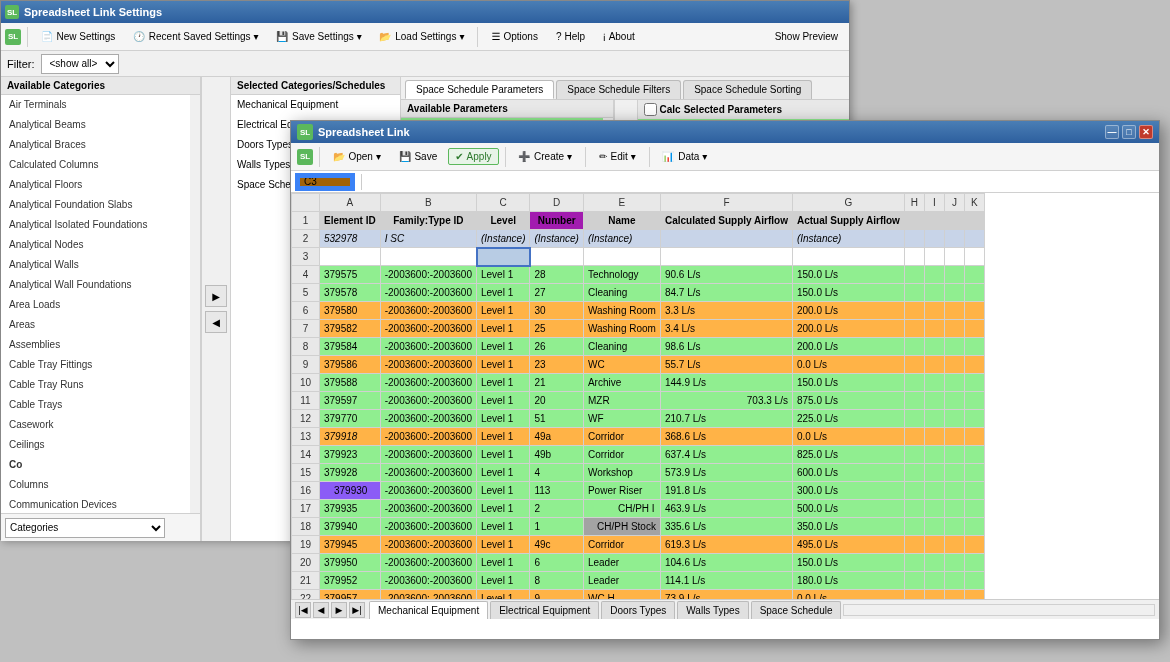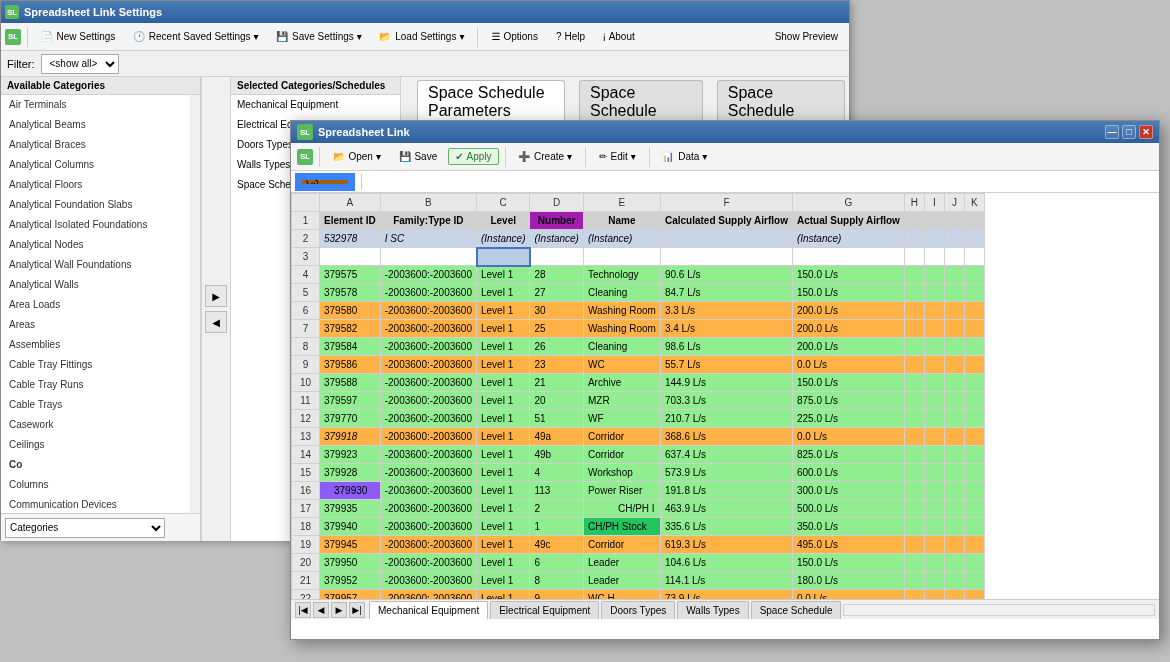"Space Schedule Parameters" .bg-tab { font-size: 16px -> 10px; margin-left: 12px -> none }
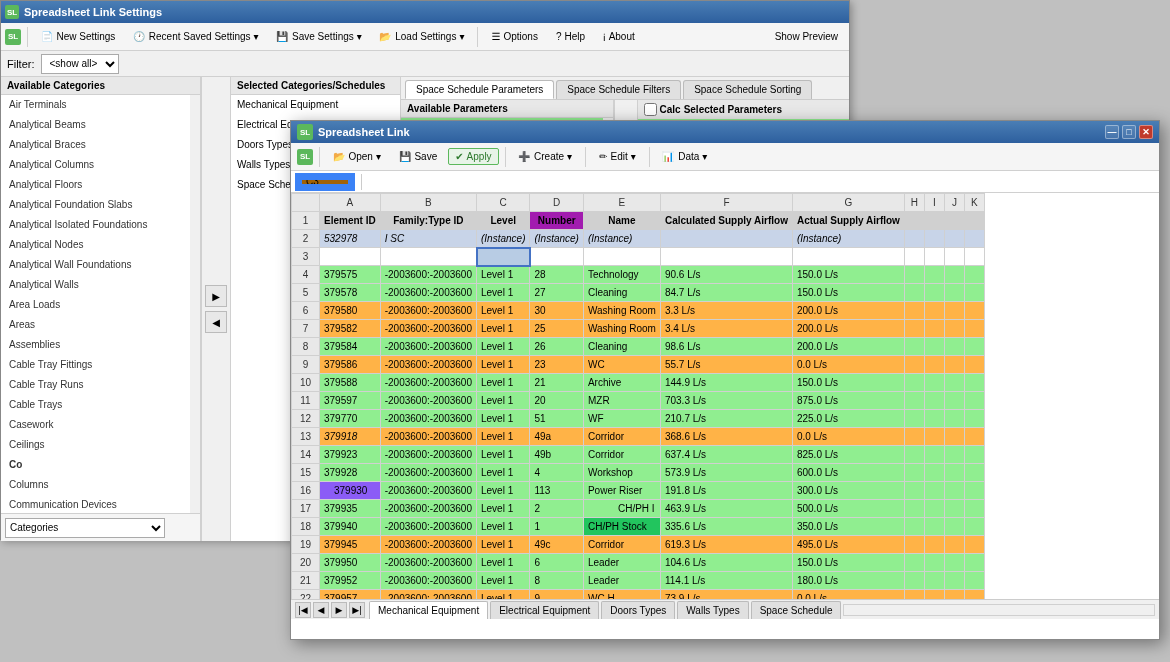"Analytical Columns" div.bg-list-item { text: Analytical -> Calculated }
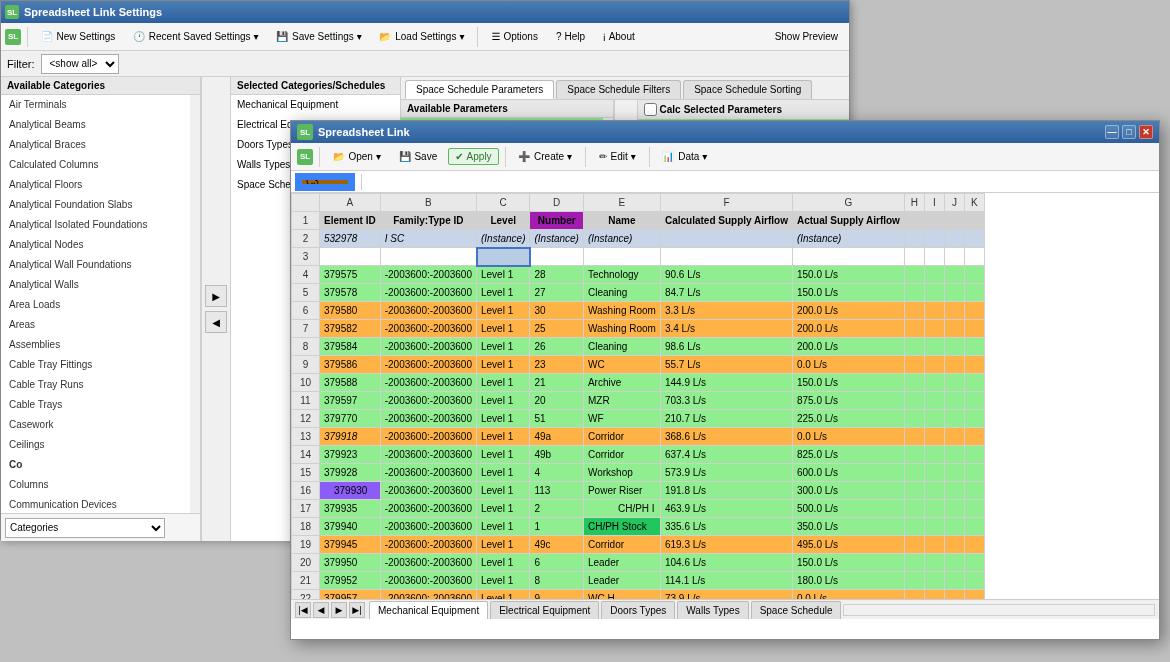"C3" .cell-ref-box { border: 7px solid #3b82f6 -> 5px solid #3b82f6 }
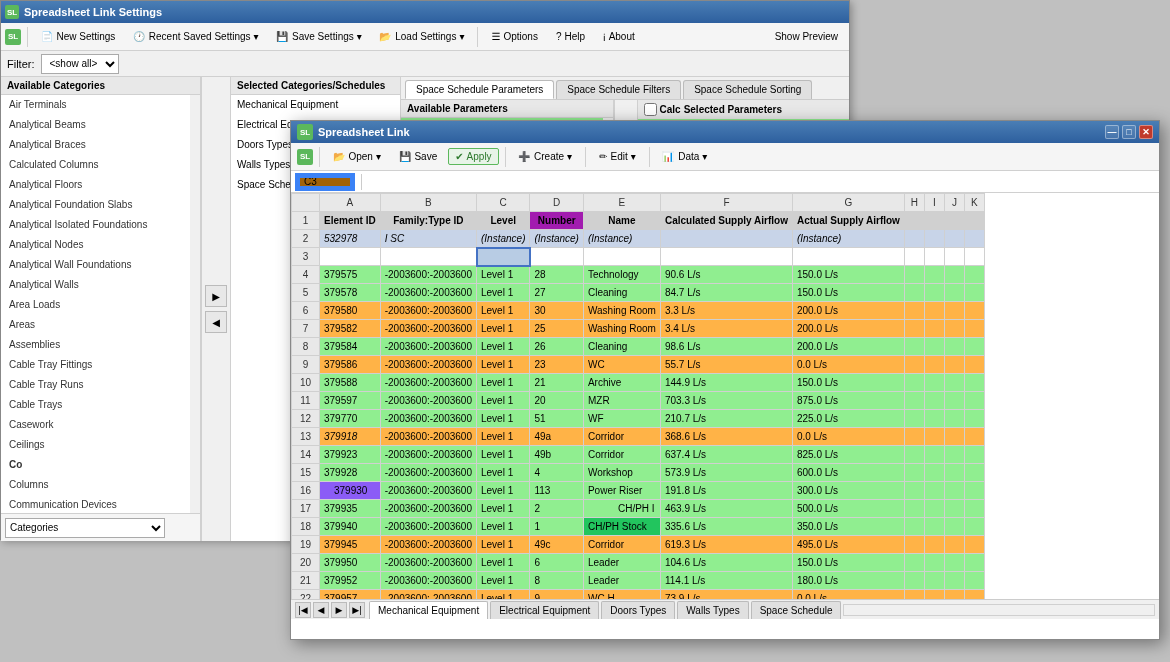"Analytical Wall Foundations" div.bg-list-item { order: before "Analytical Walls" -> after "Analytical Walls" }
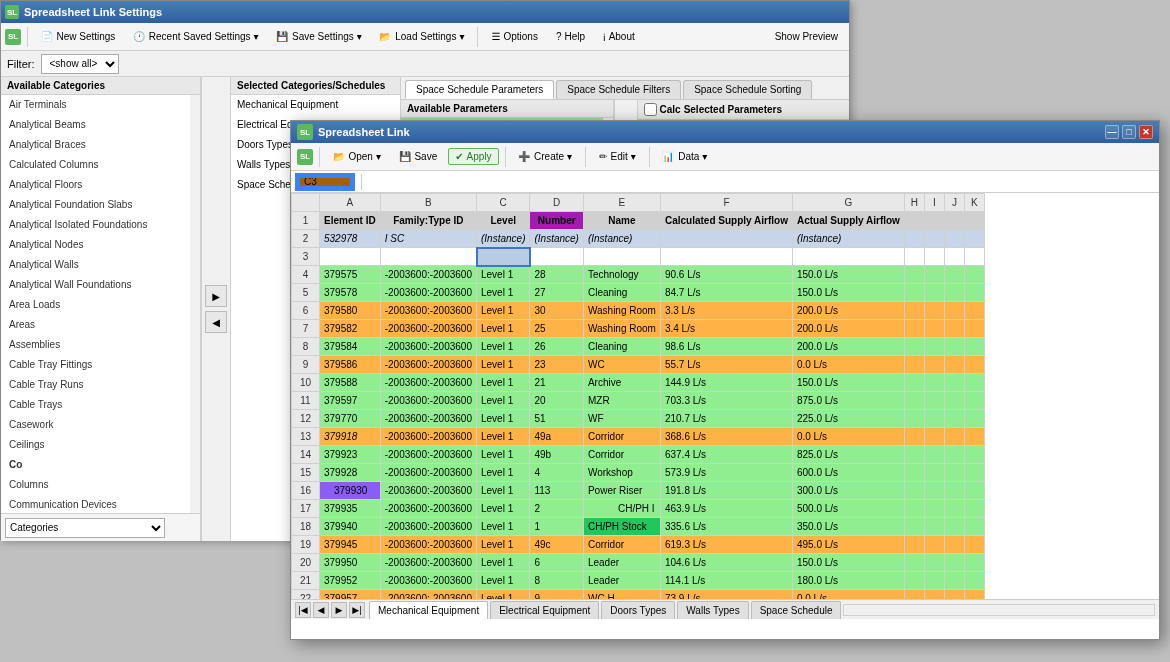"703.3 L/s" td { text-align: none -> right }
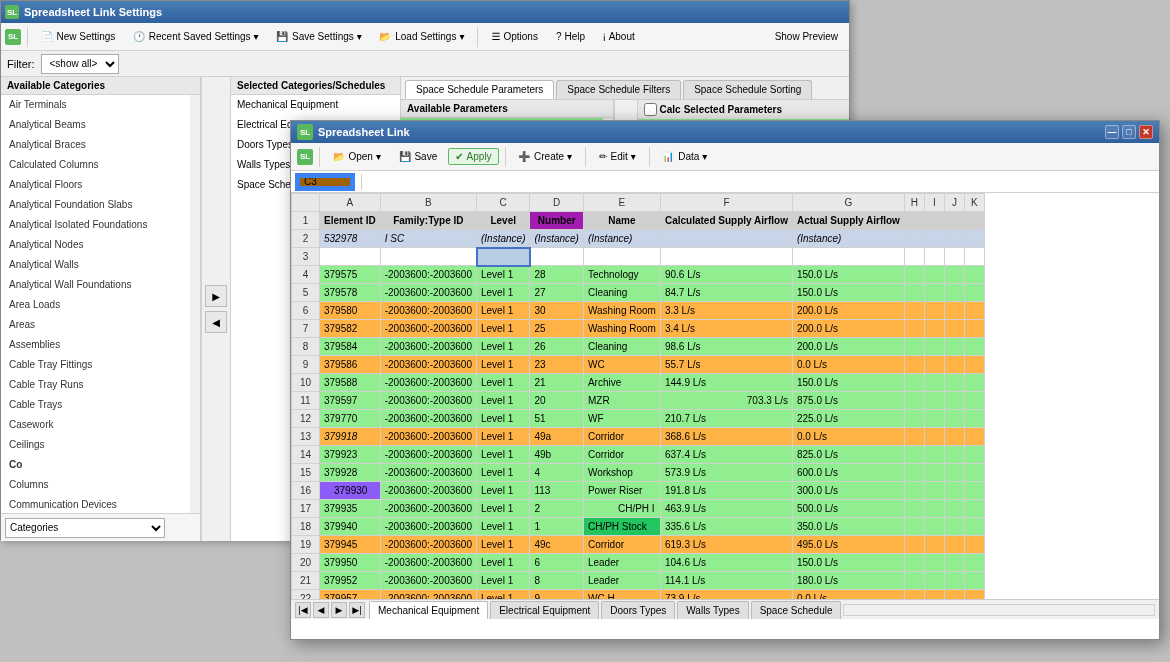"CH/PH Stock" td { background: #22c55e -> #a3a3a3; text-align: none -> right }
